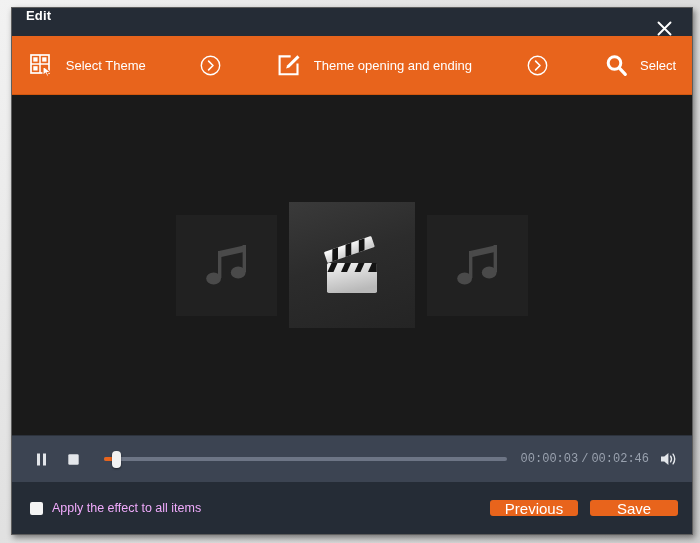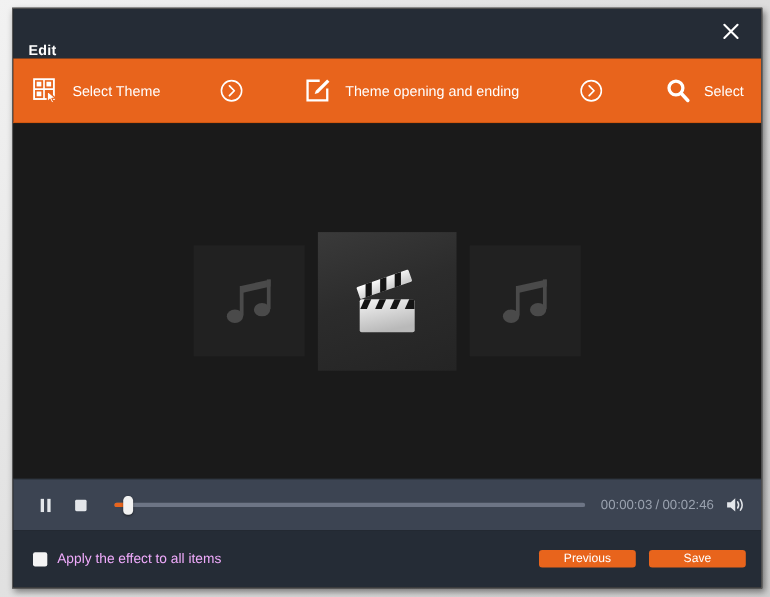"Edit" #title-bar { align-items: flex-end -> flex-start; height: 45px -> 28px }
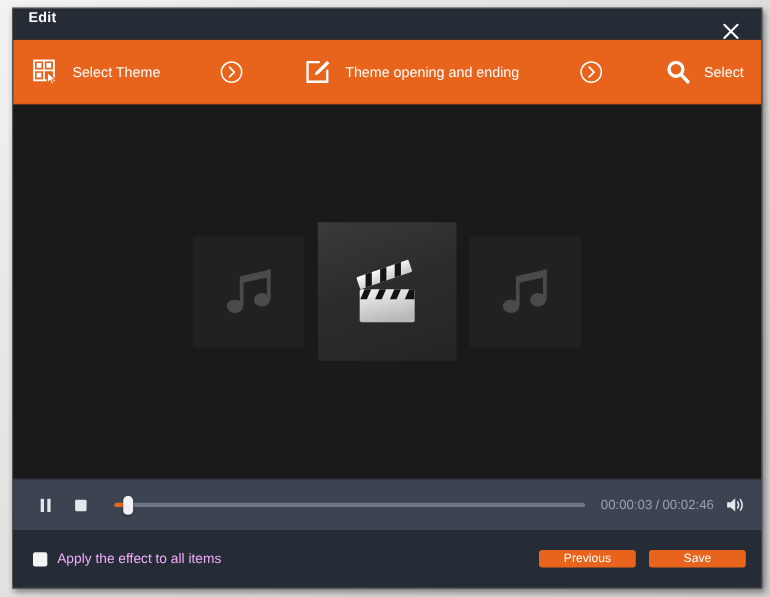"00:00:03 / 00:02:46" #time-readout { font-family: Liberation Sans, sans-serif -> Liberation Mono, monospace }
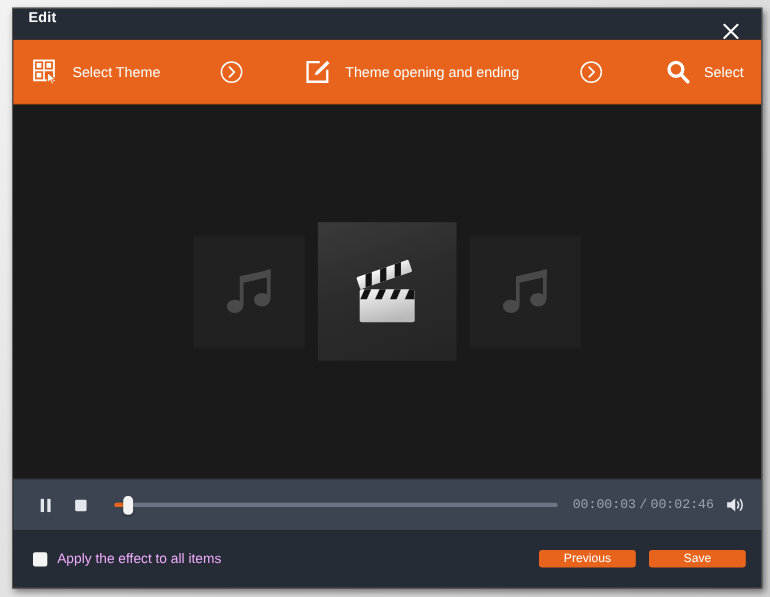"Previous" .footer-btn { font-size: 11px -> 15px }
